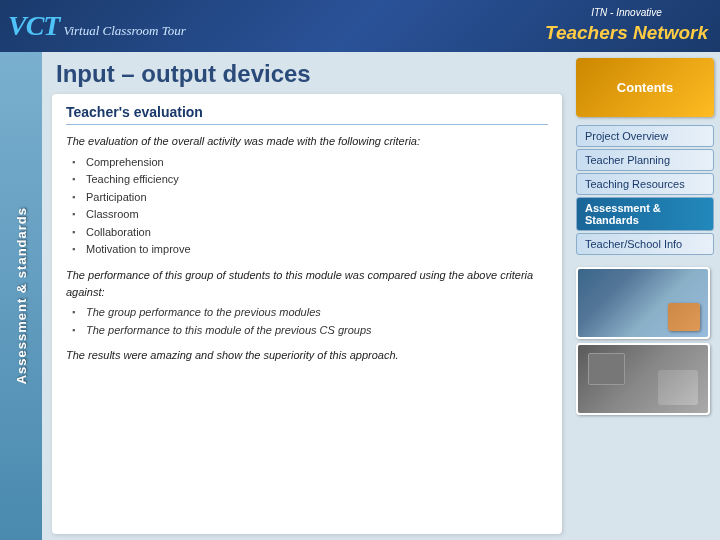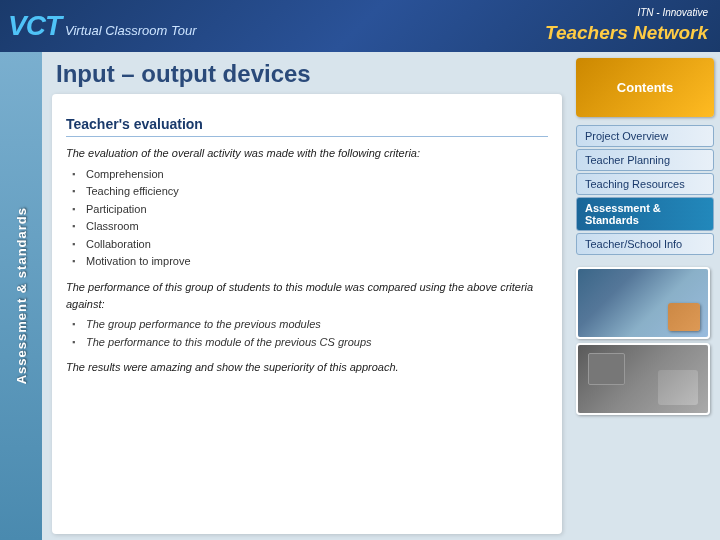"VCT" .header-left { font-family: none -> Liberation Serif, serif }
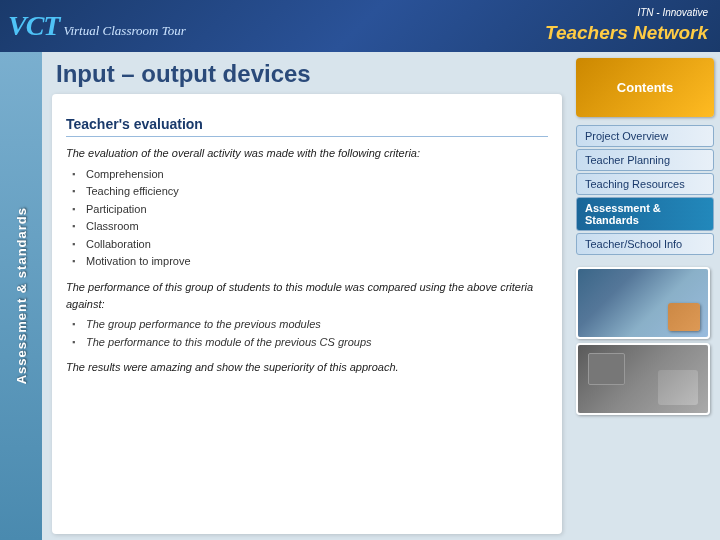"ITN - Innovative" .itn-logo { text-align: none -> center }
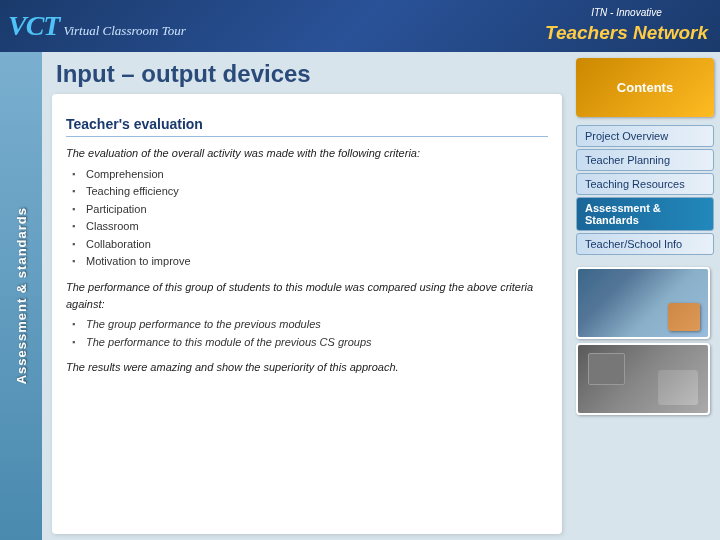"Teacher's evaluation" .content-panel { padding: 22px 14px -> 10px 14px }
